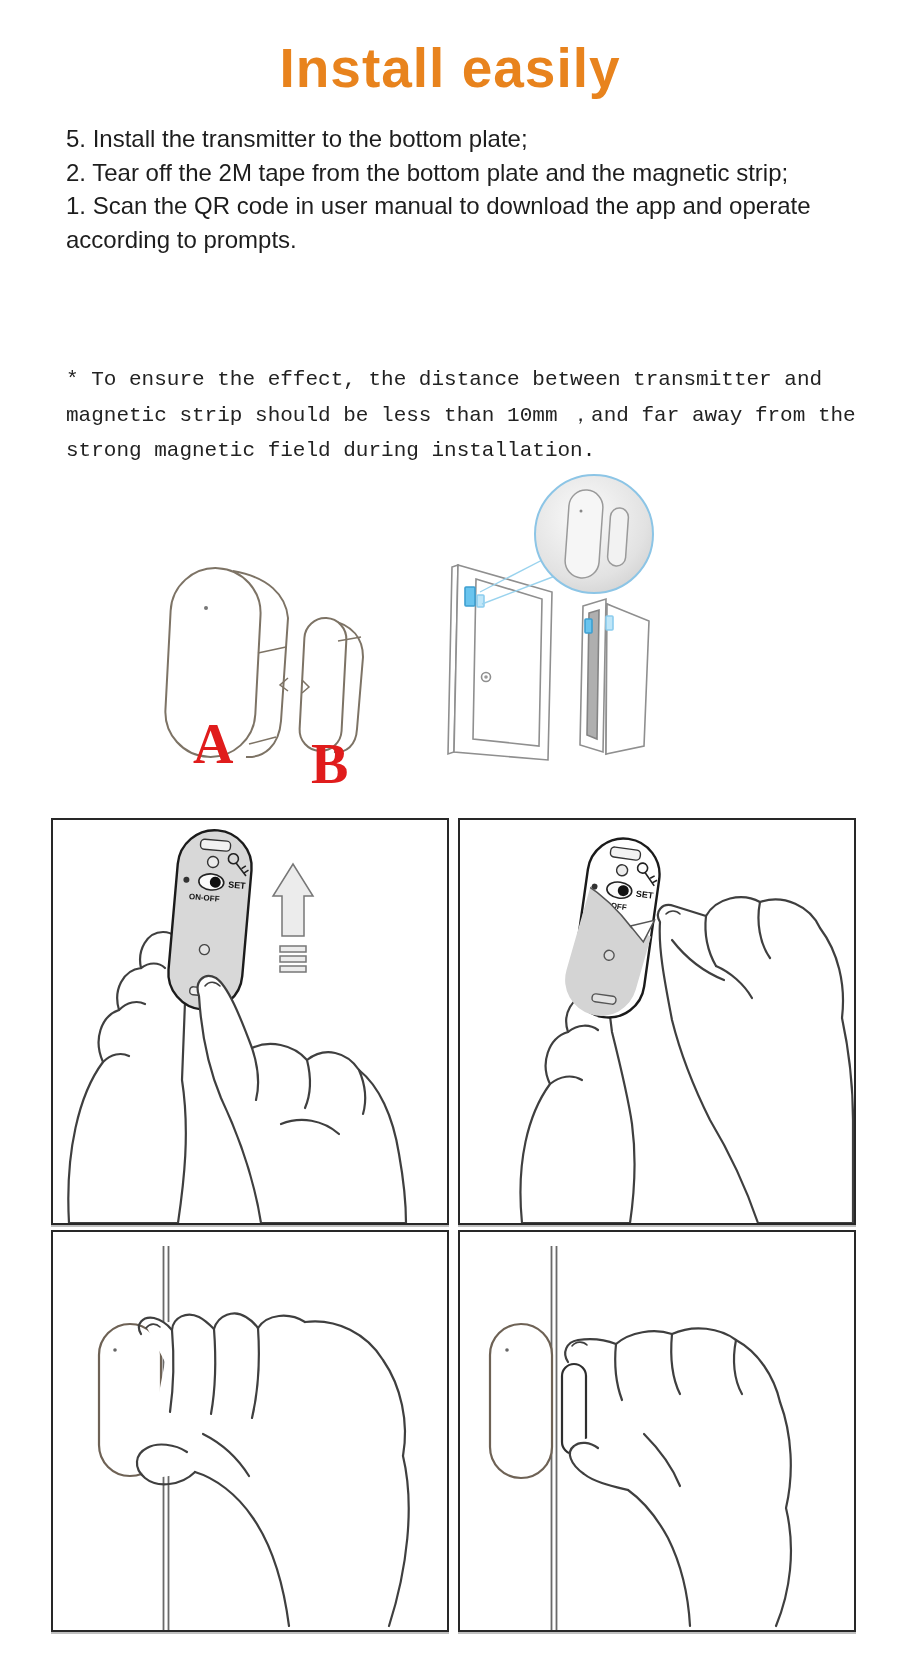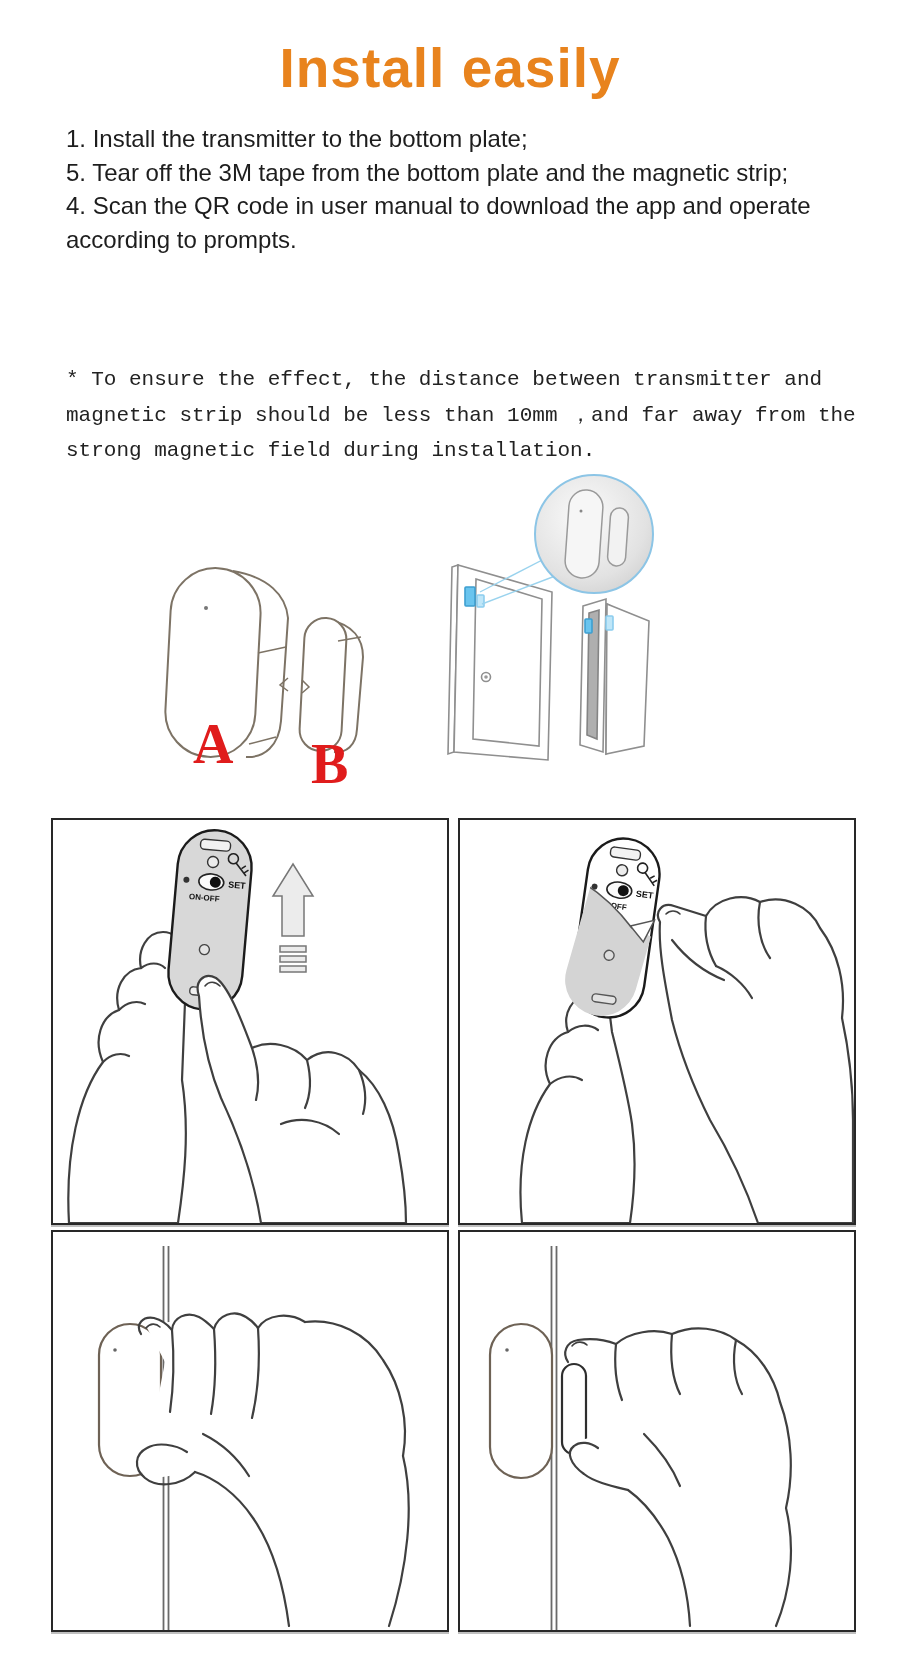"1. Install the transmitter to" p { text: 1 -> 5 }
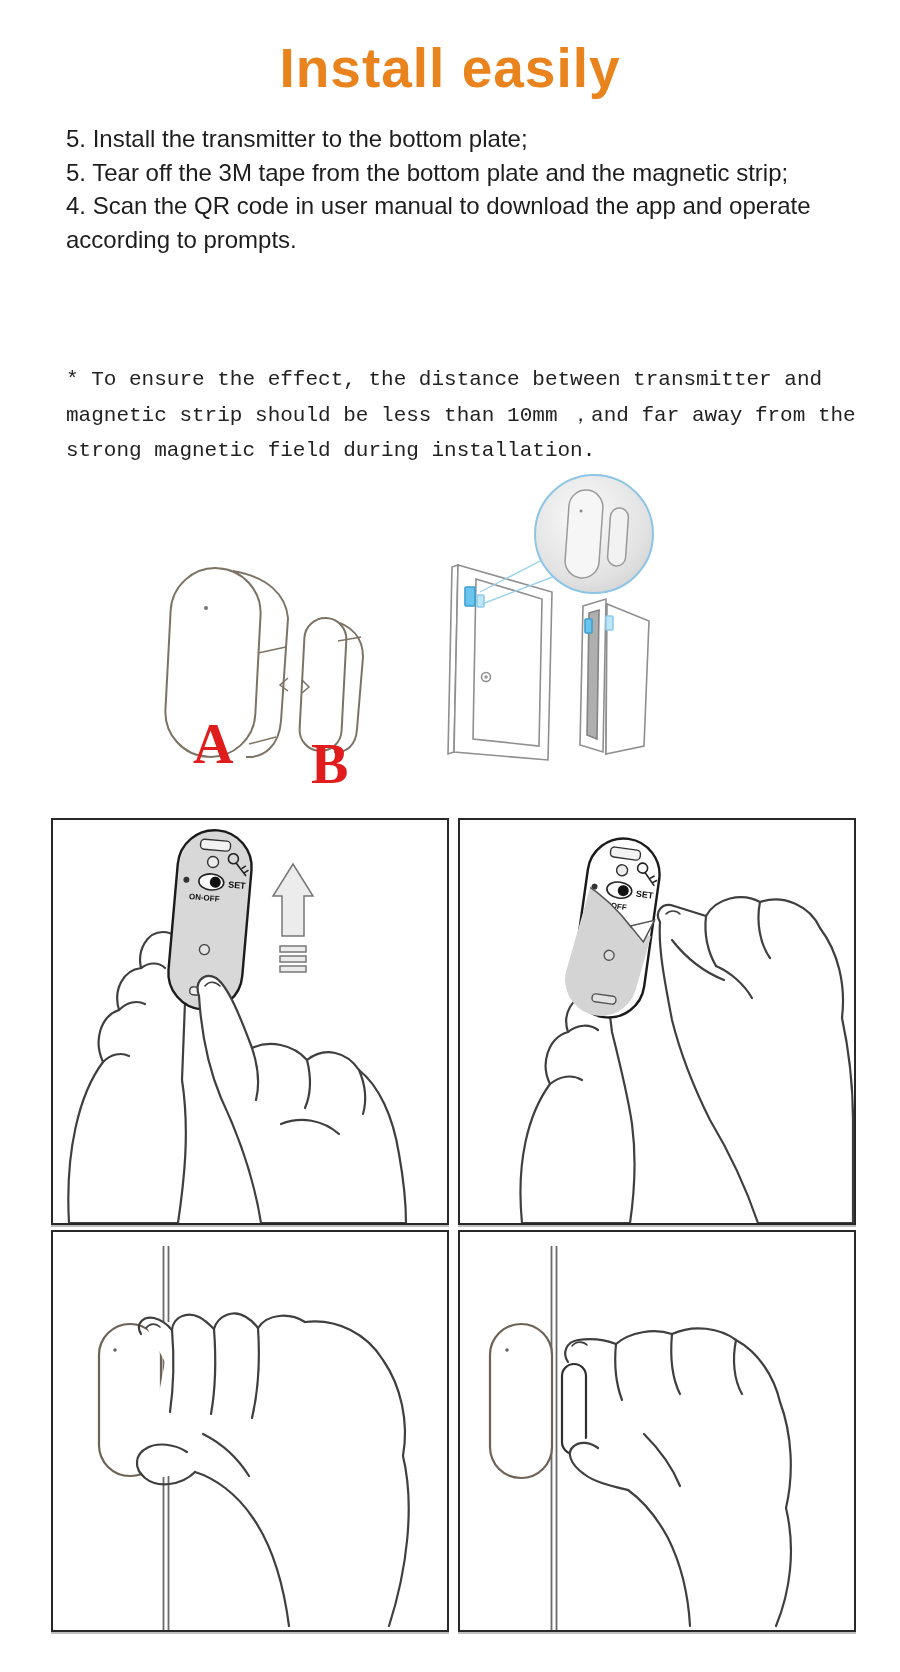"5. Tear off the 3M" p { text: 5. Tear off the 3M -> 2. Tear off the 2M }
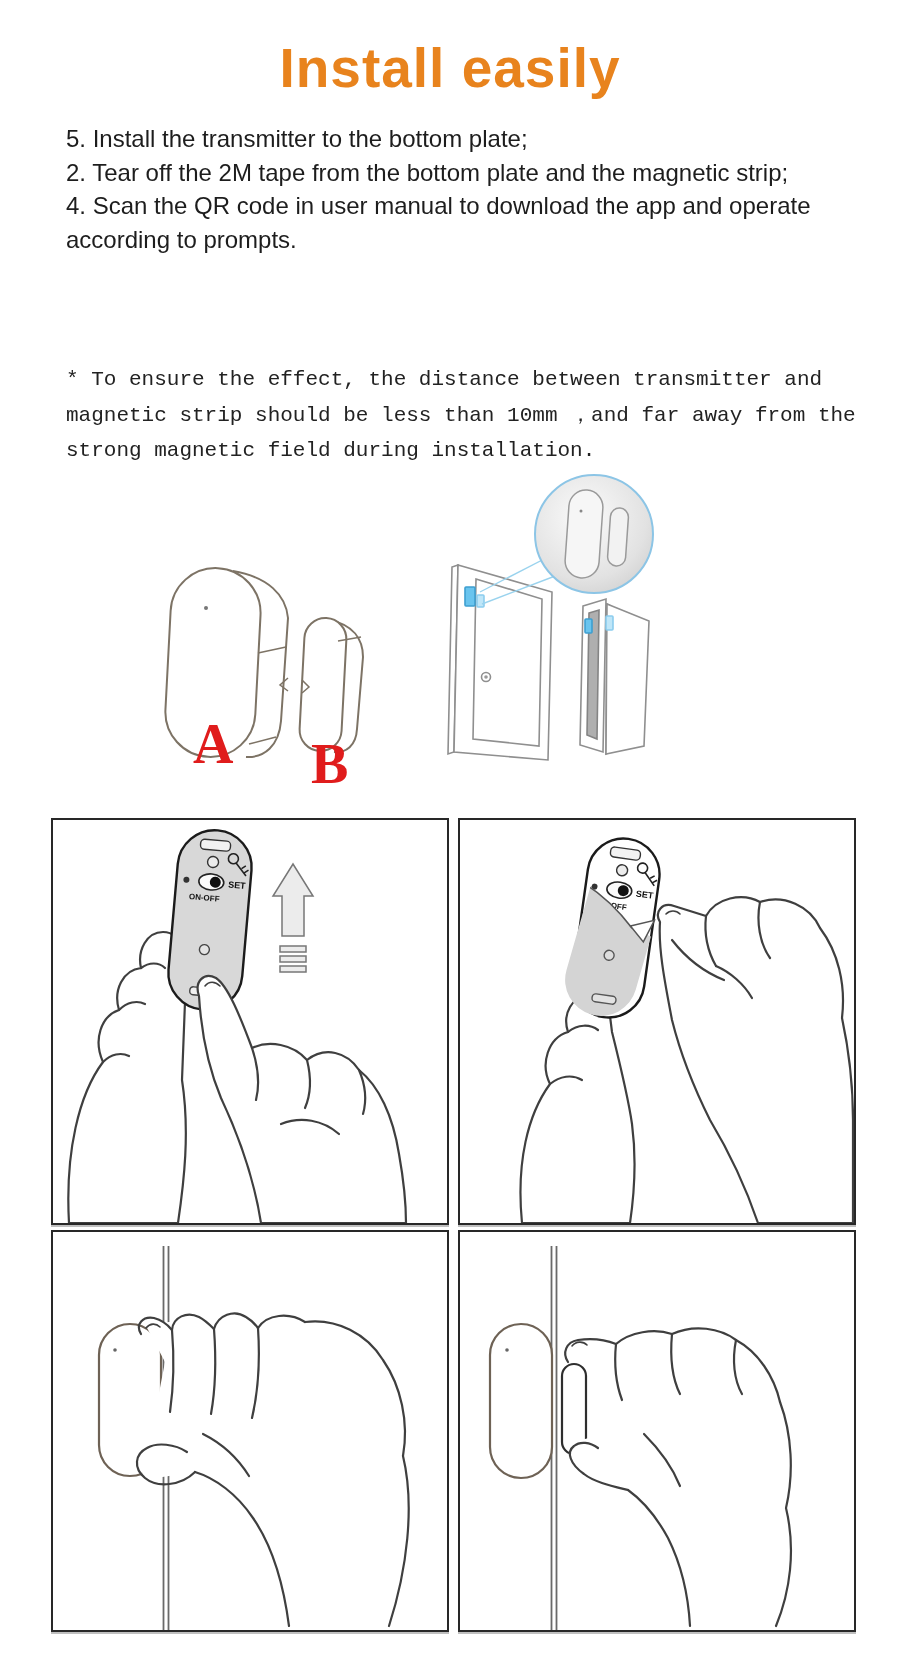"4. Scan the QR code" p { text: 4 -> 1 }
